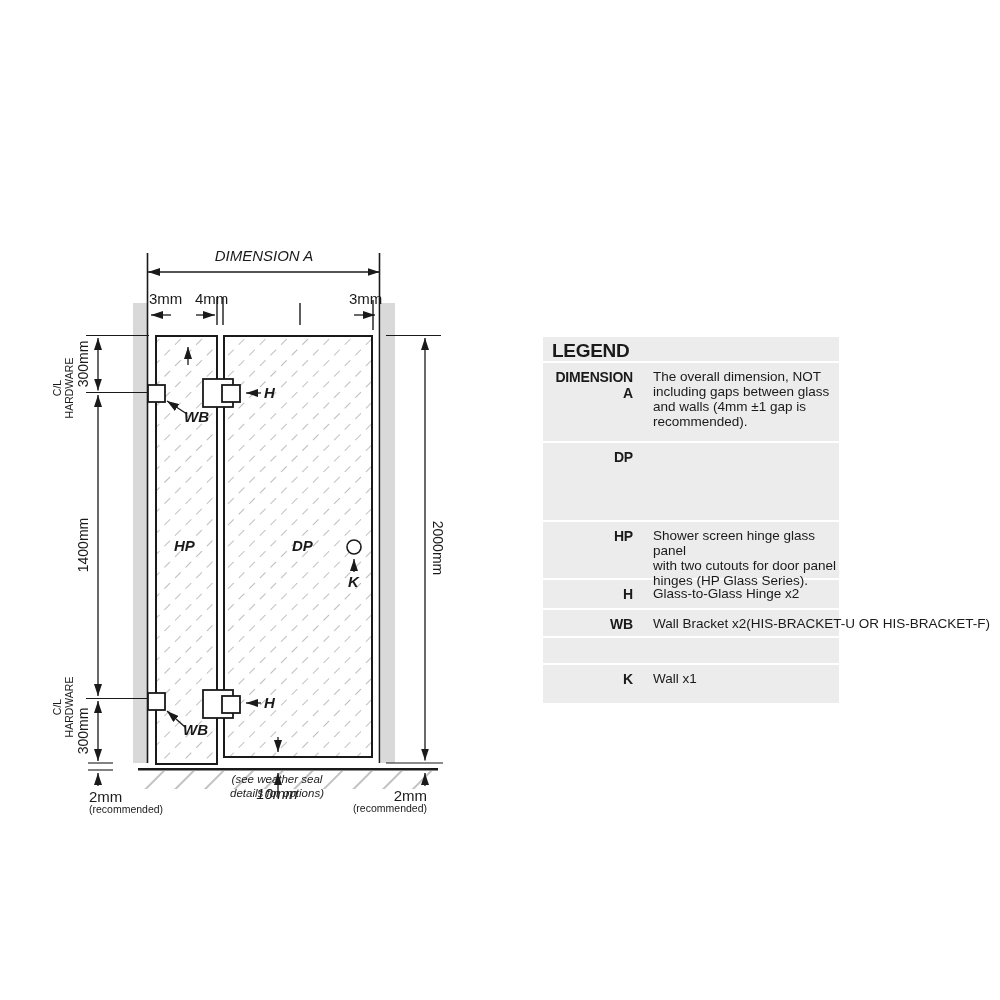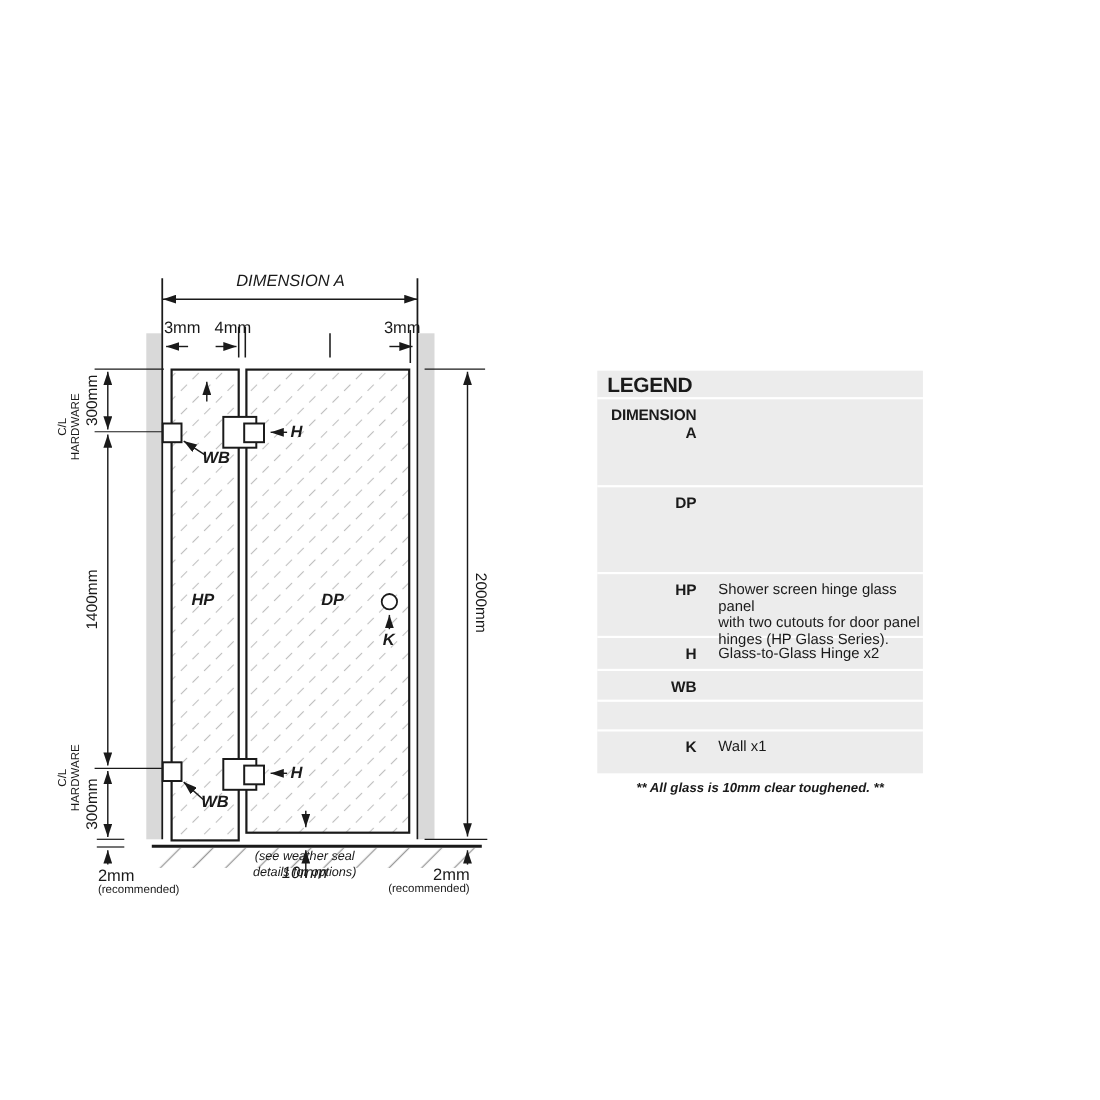"The overall dimension, NOT" div.lg-desc { html: none -> <div>The overall dimension, NOT including gaps between glass and walls (4mm ±1 gap is recommended).</div> }
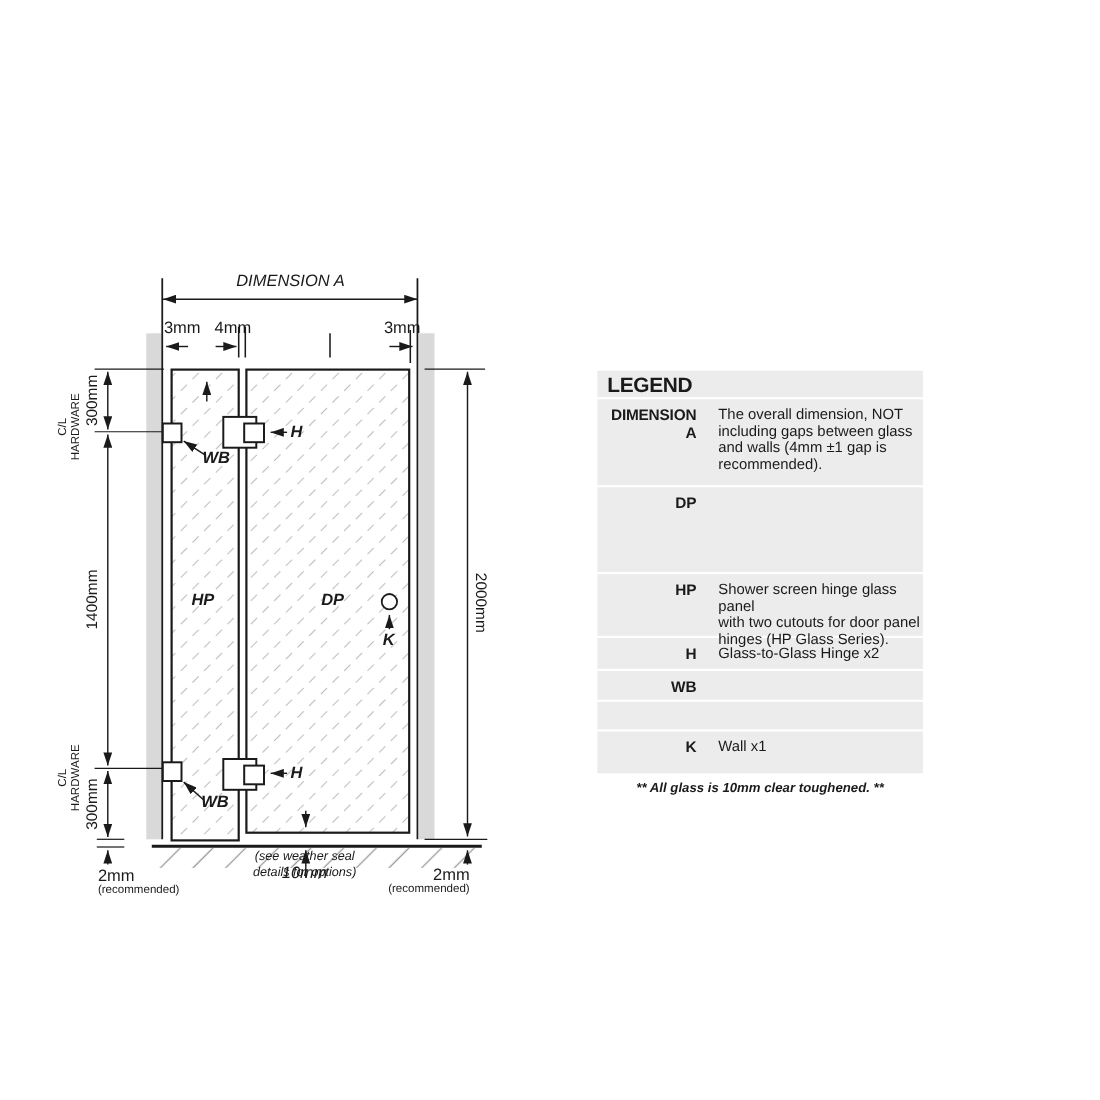"Wall Bracket x2(HIS-BRACKET-U OR" div.lg-desc { html: none -> <div>Wall Bracket x2(HIS-BRACKET-U OR HIS-BRACKET-F)</div> }
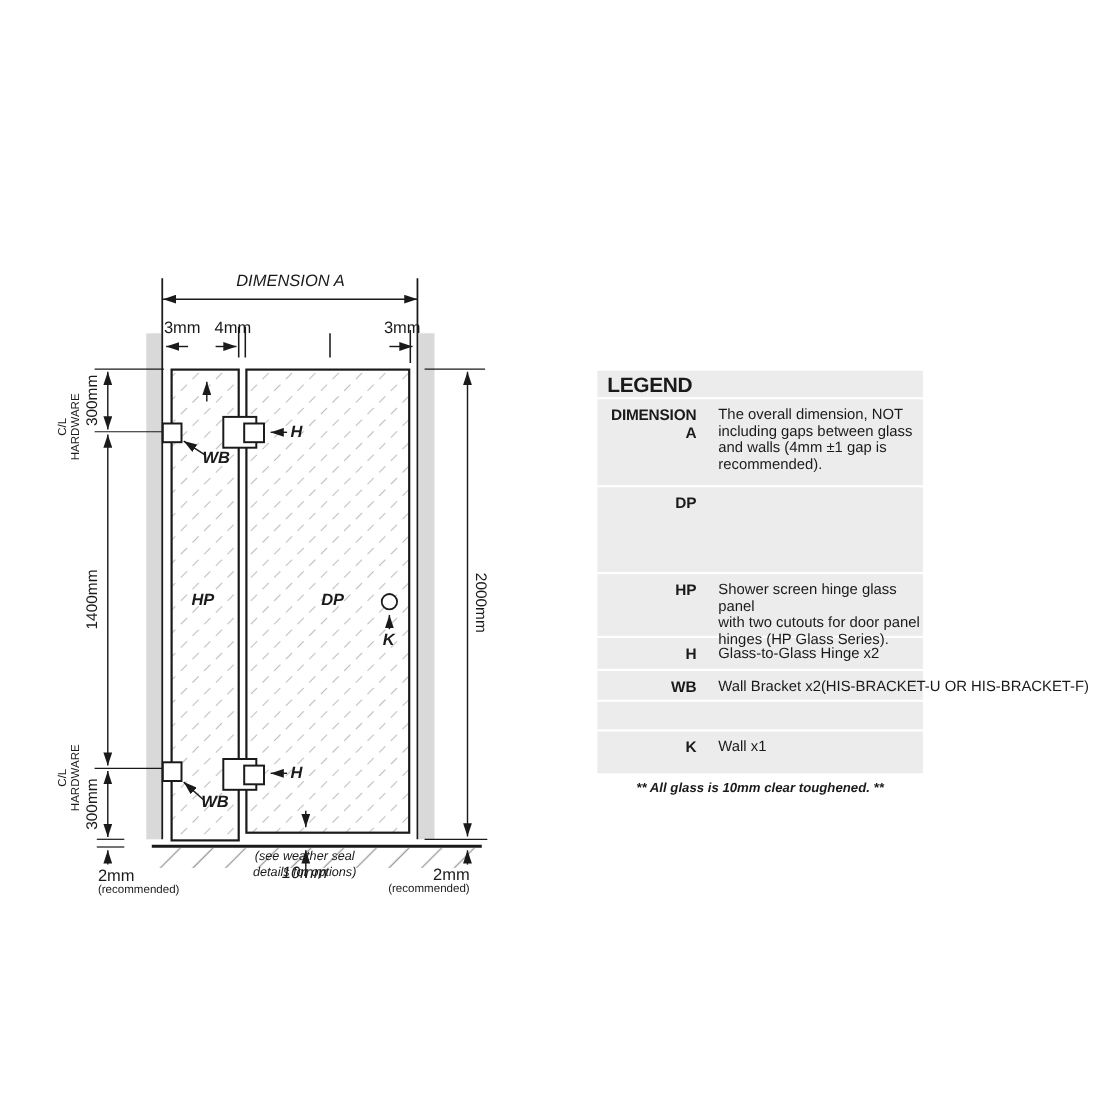"** All glass is 10mm" div { html: <div>** All glass is 10mm clear toughened. **</div> -> none }
